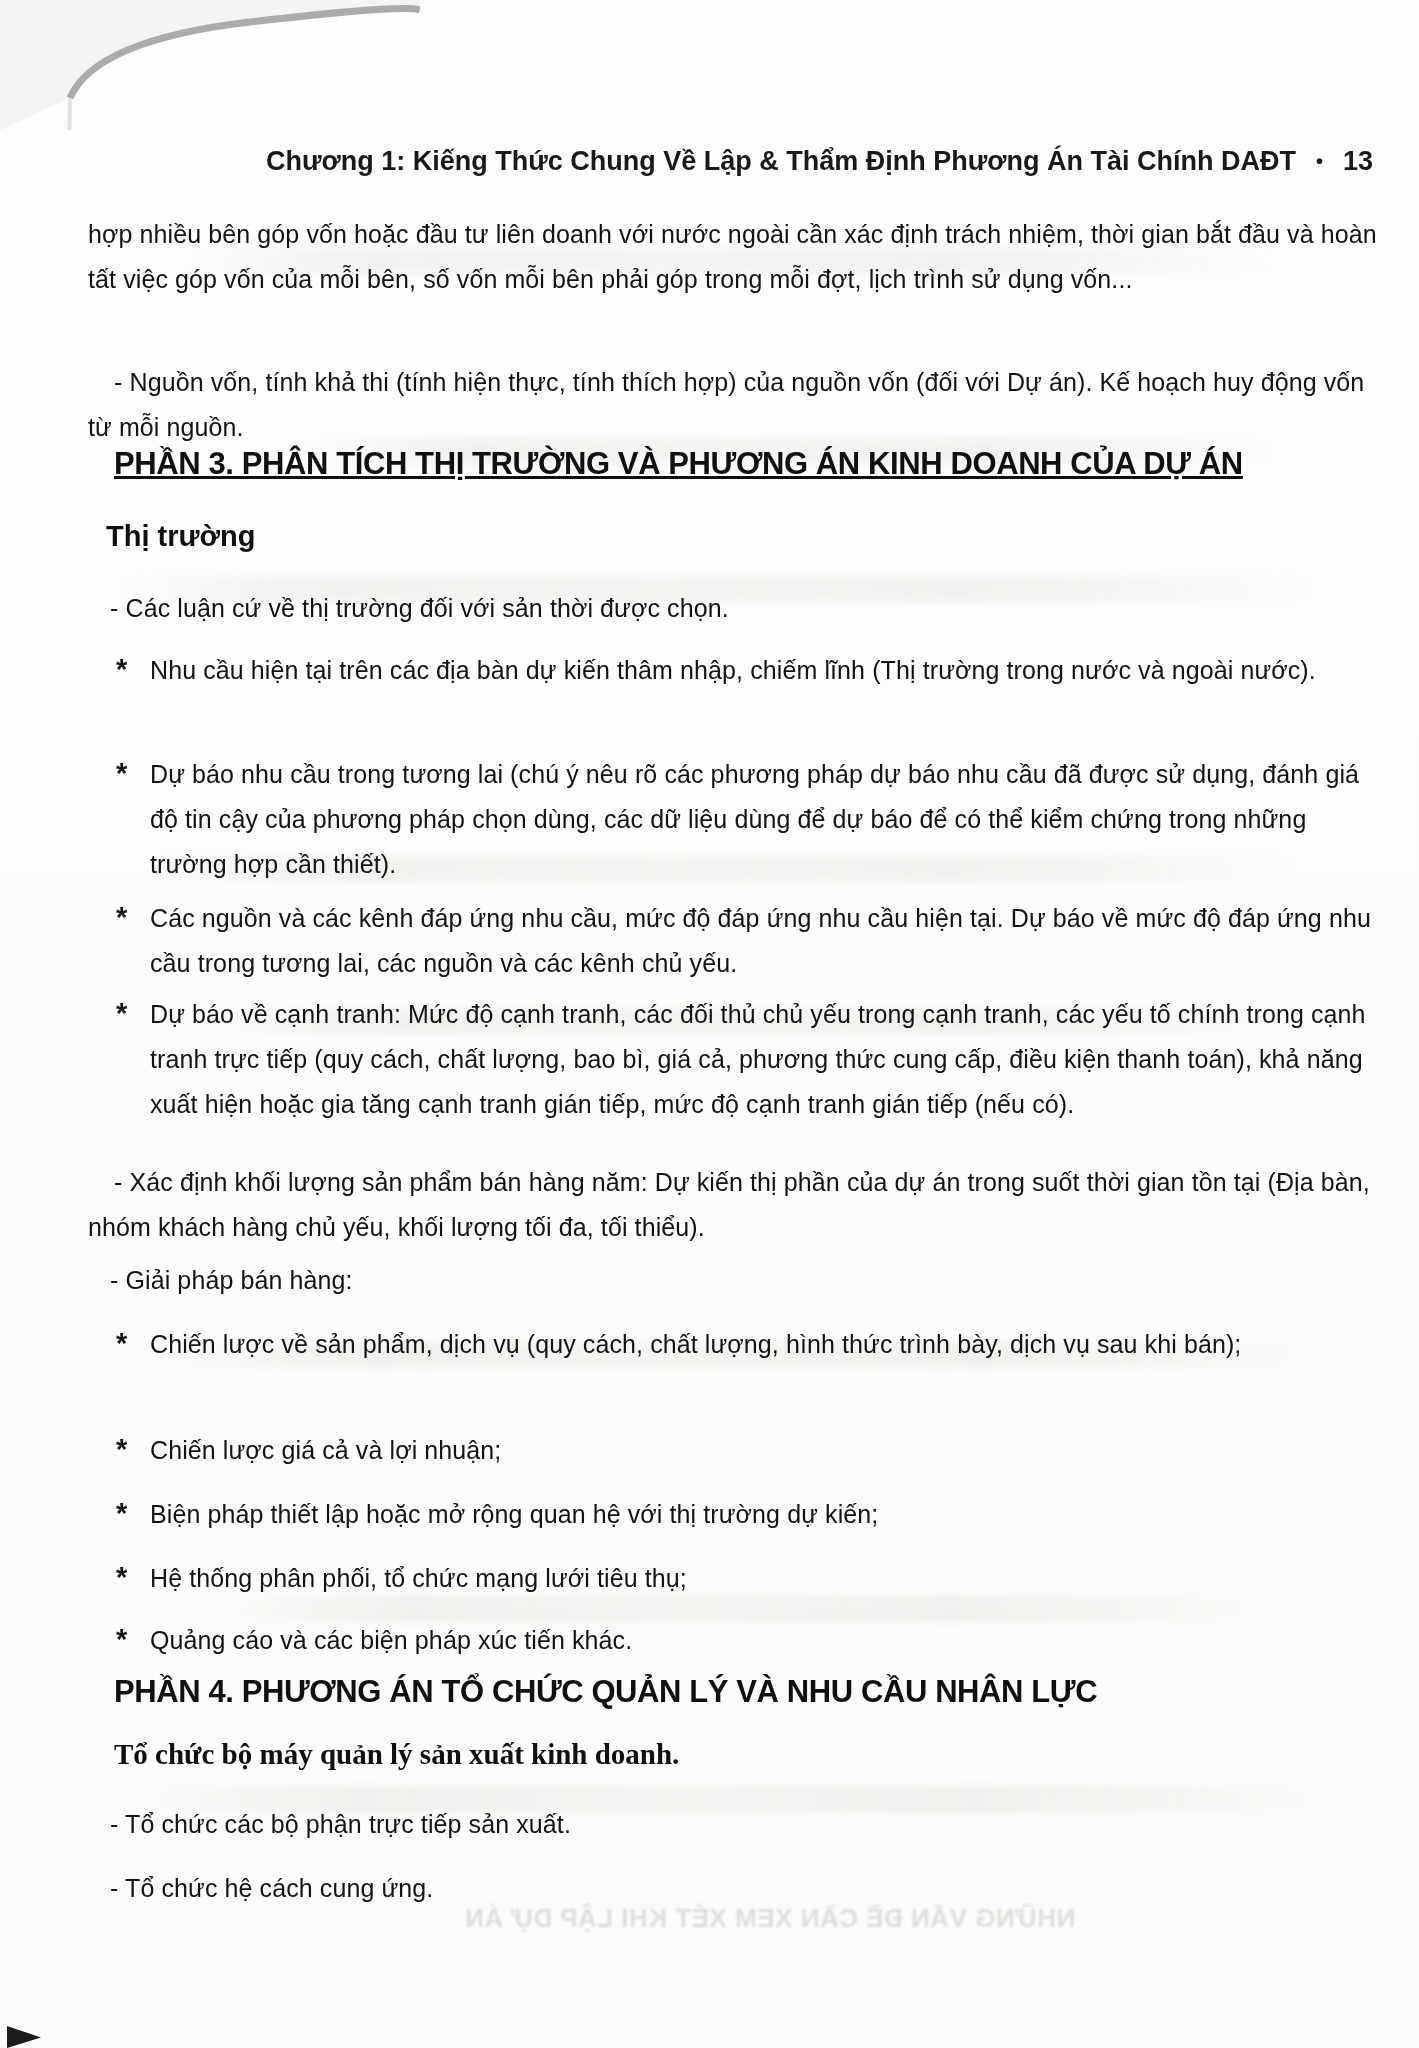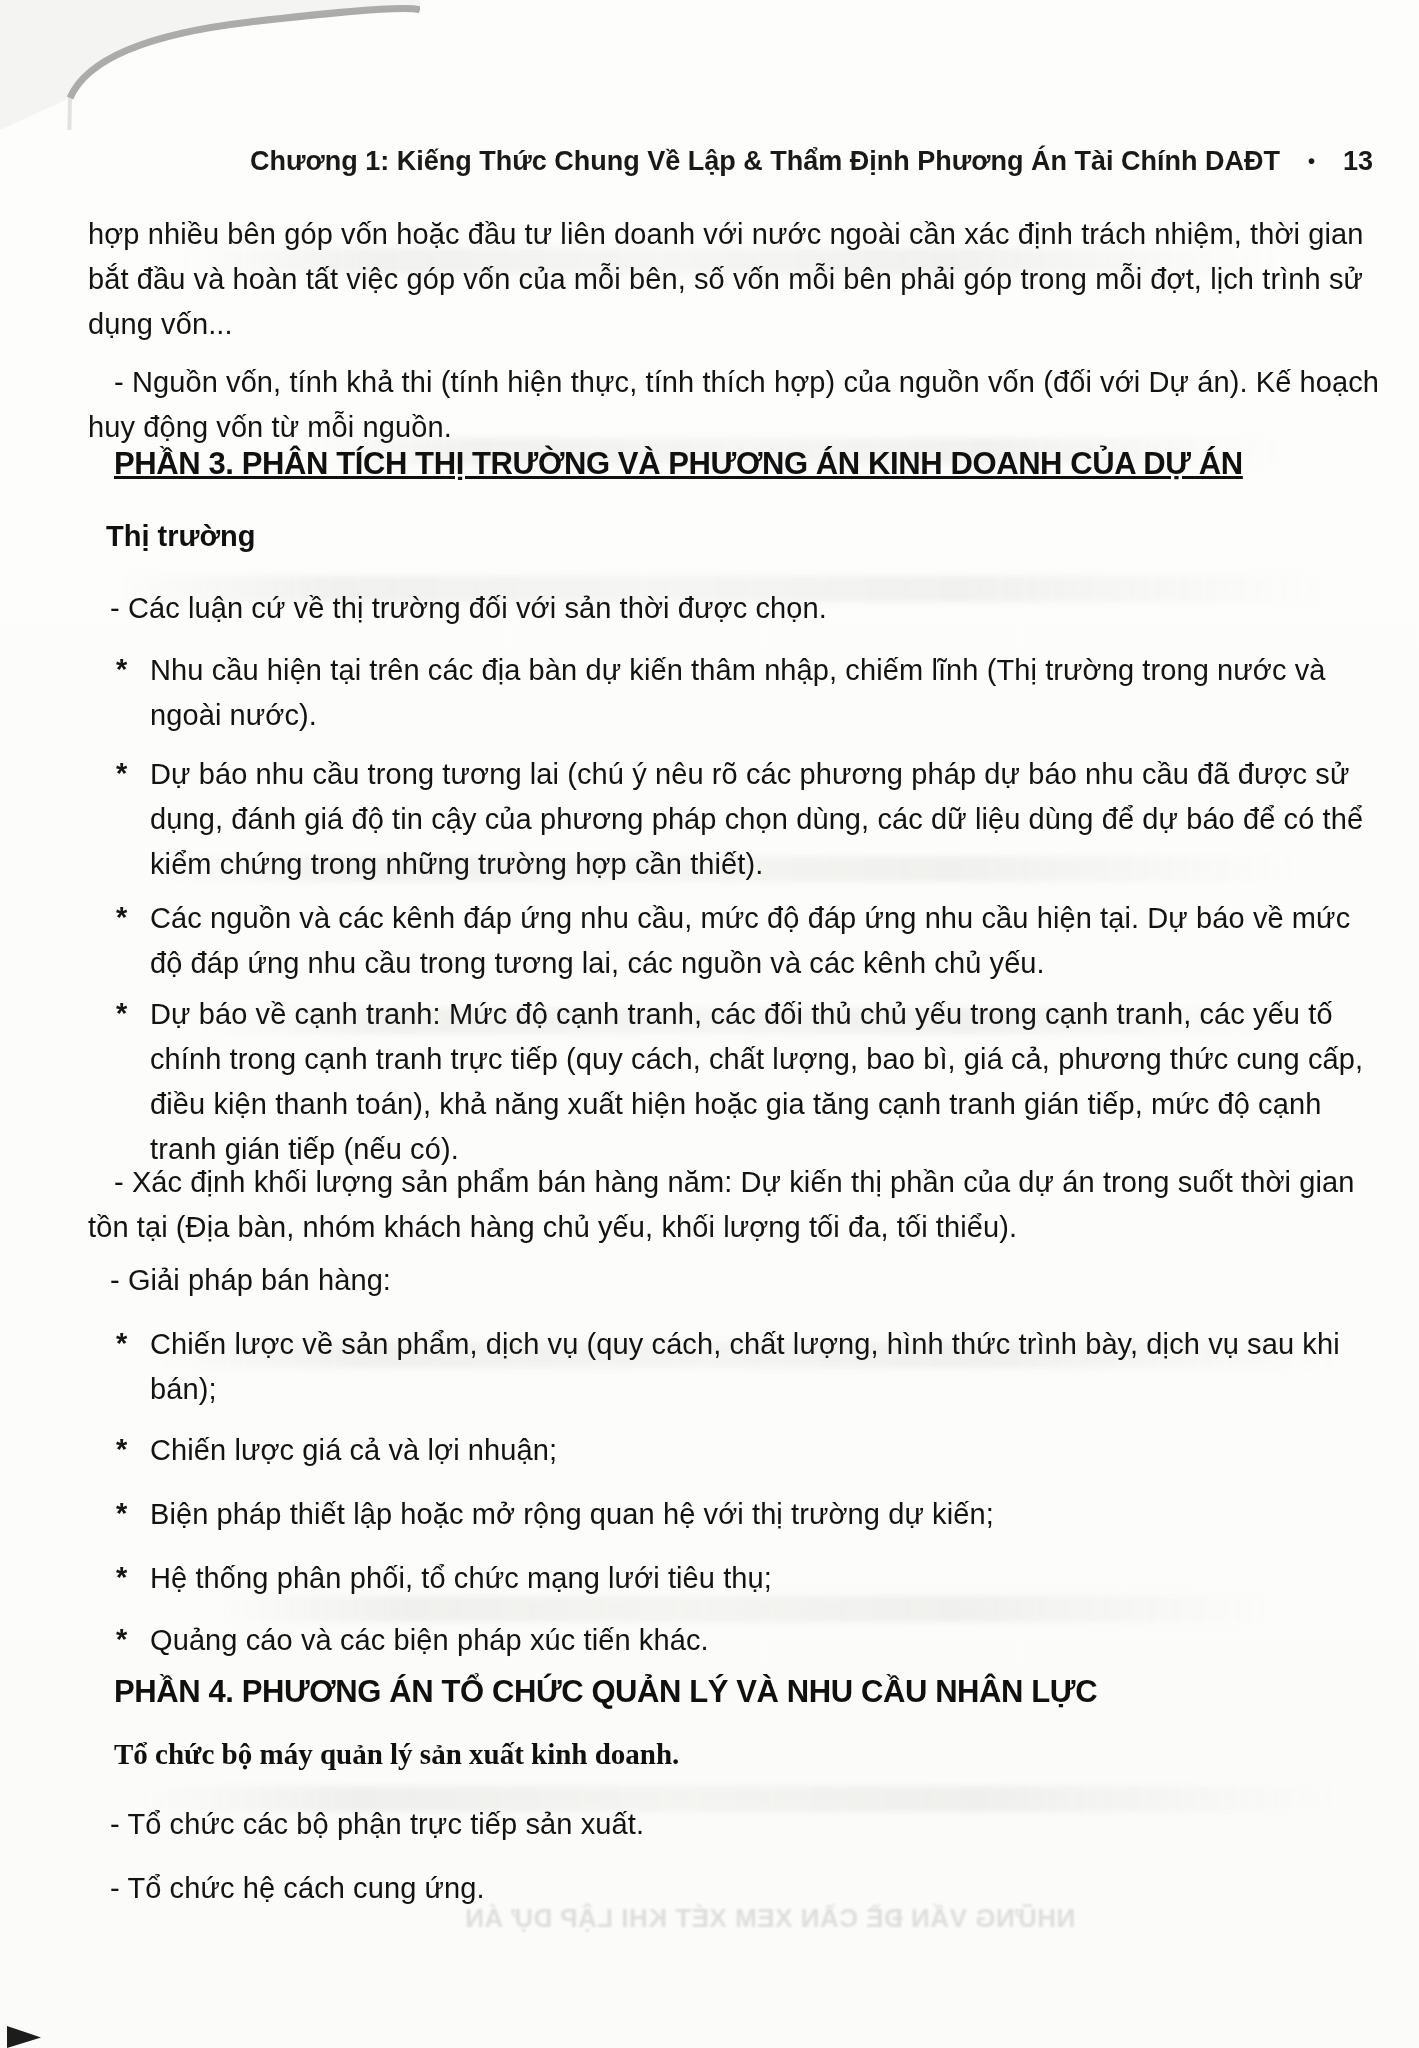"Chương 1: Kiếng Thức Chung" .header { gap: 28px -> 20px }
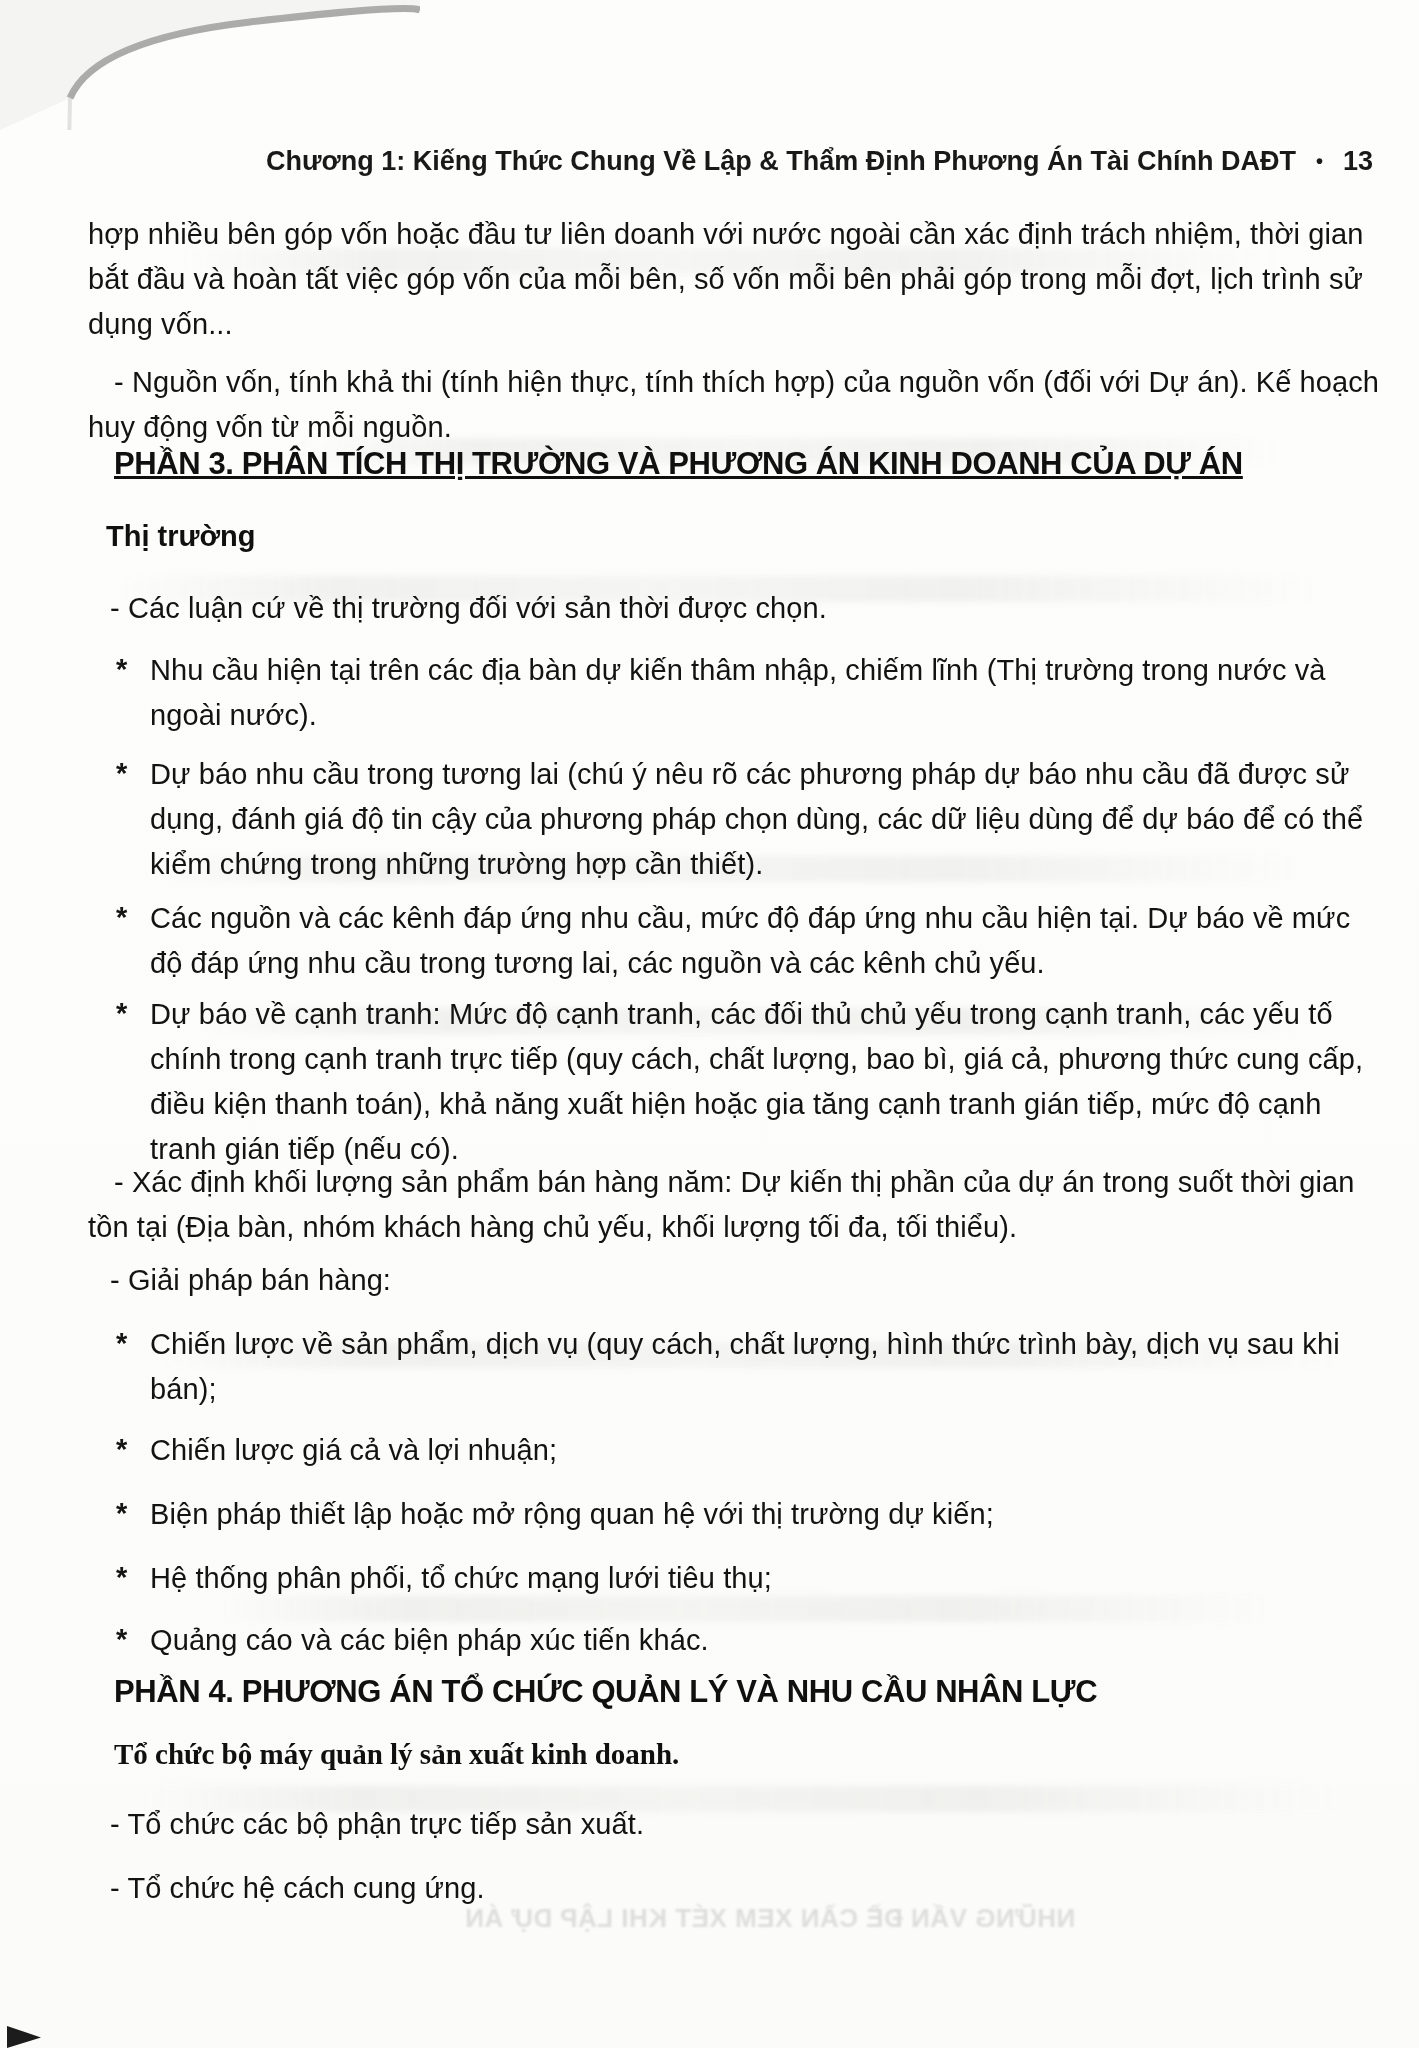"hợp nhiều bên góp vốn" .body-text { font-size: 29px -> 25px }
